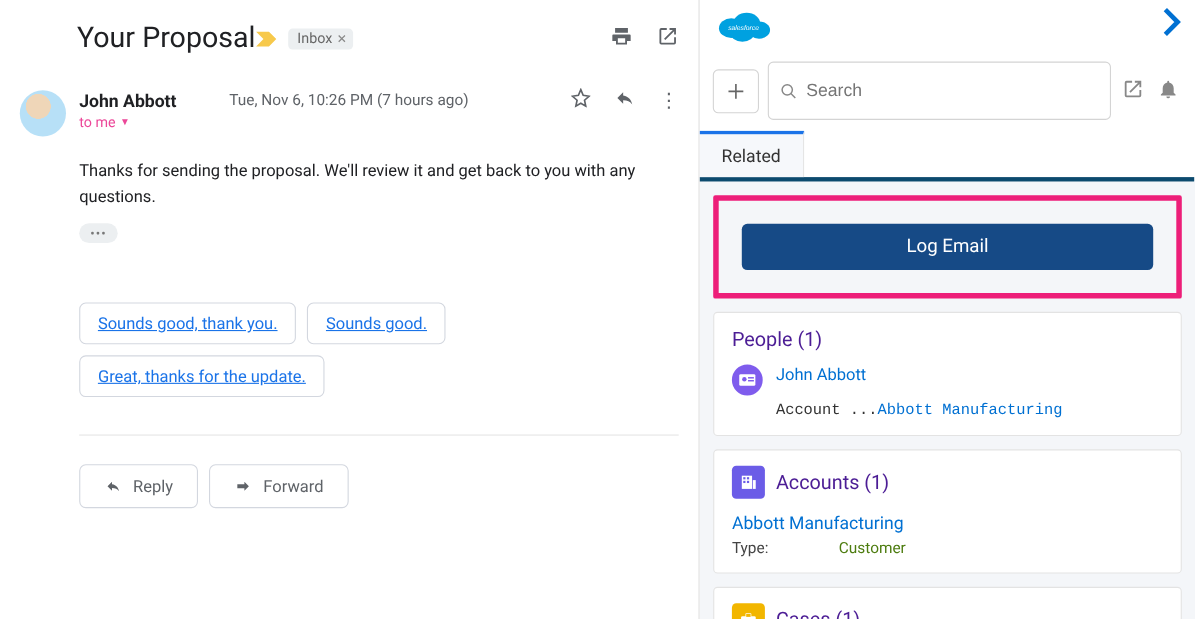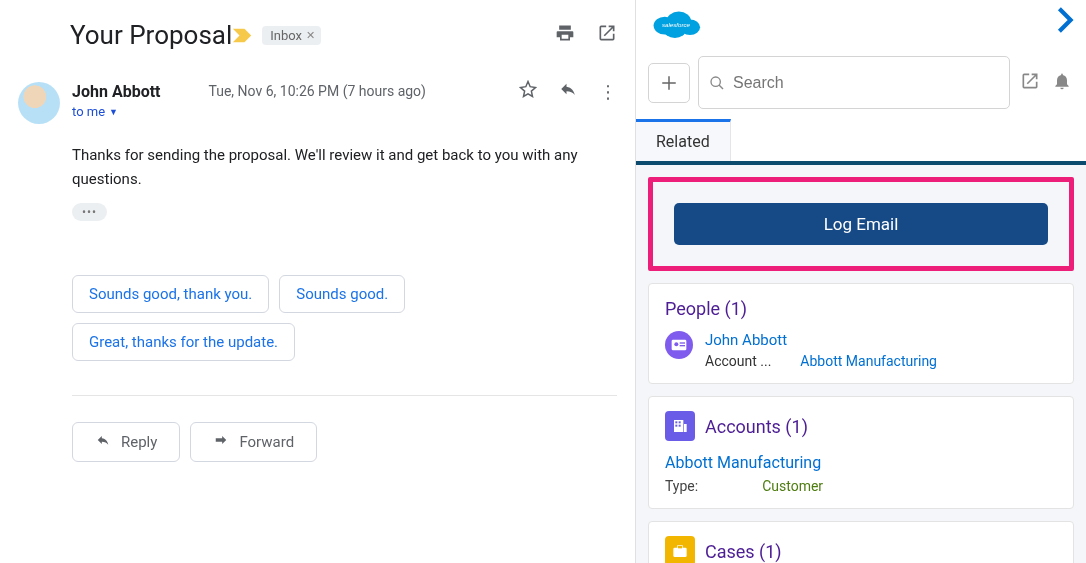"to me" .to-line { color: #1d4ed8 -> #ec4899 }
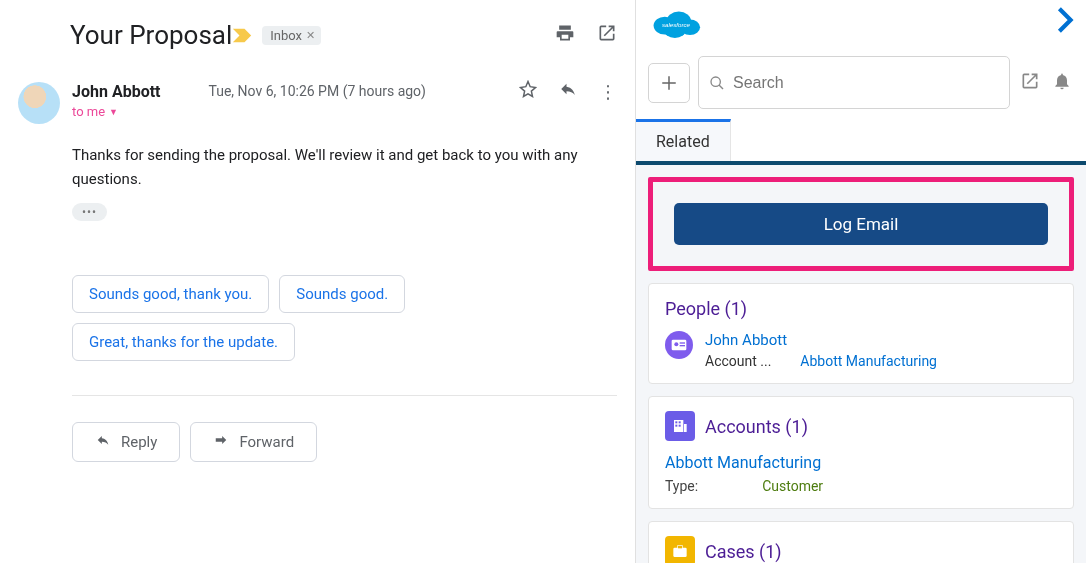"Sounds good, thank you." .reply-chip { text-decoration: none -> underline }
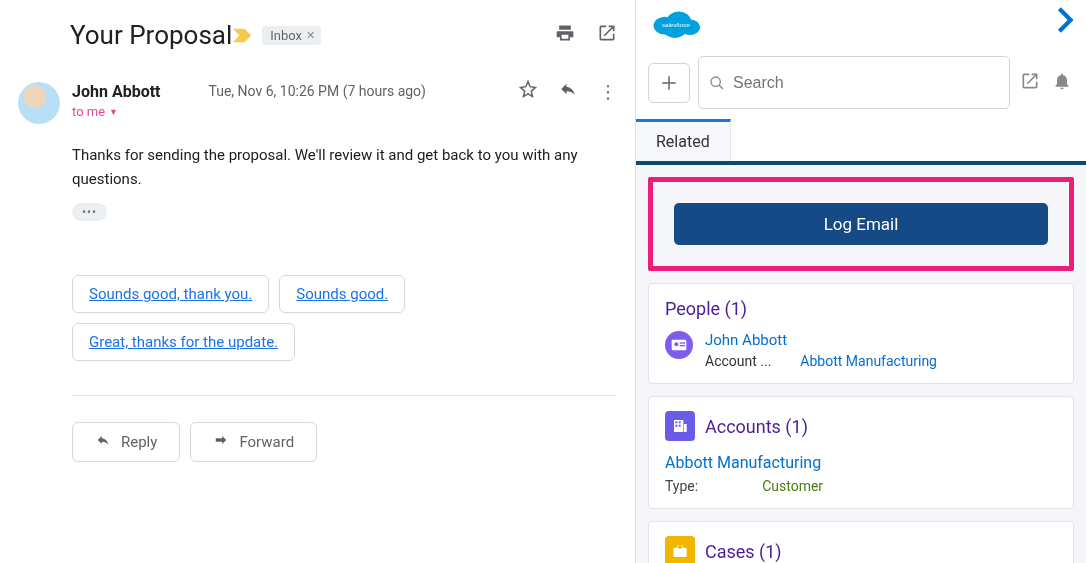"Account ..." .people-sub { font-family: none -> Liberation Mono, monospace; gap: 29px -> 0; margin-top: 4px -> 16px }
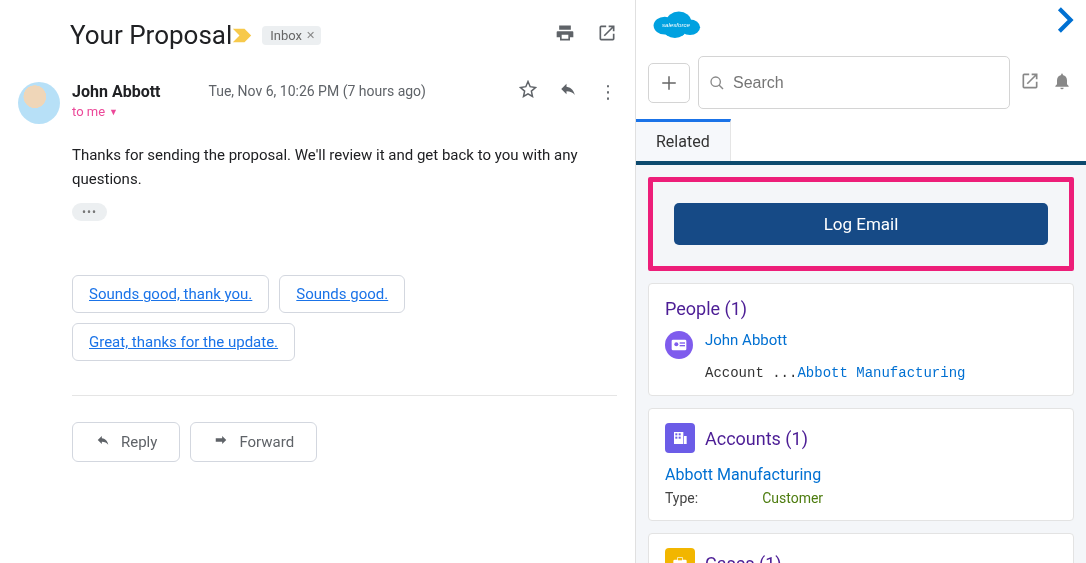"Reply" .reply-btn { align-items: none -> center }
